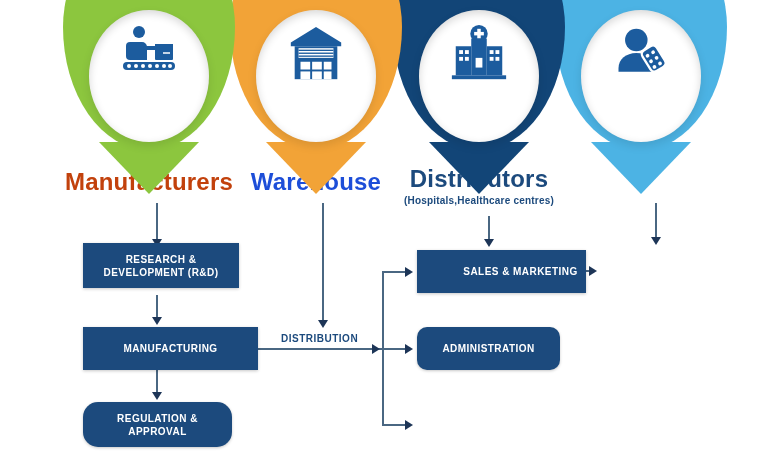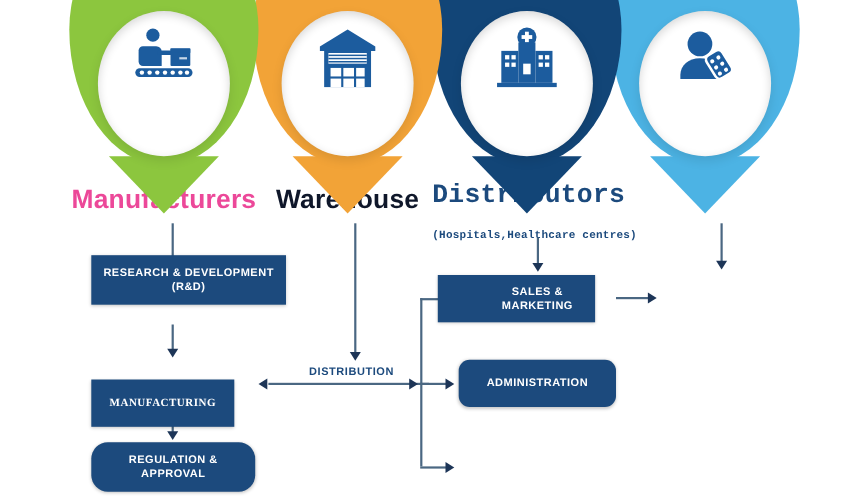"Manufacturers" .sl1 .title { color: #ec4899 -> #c2410c }
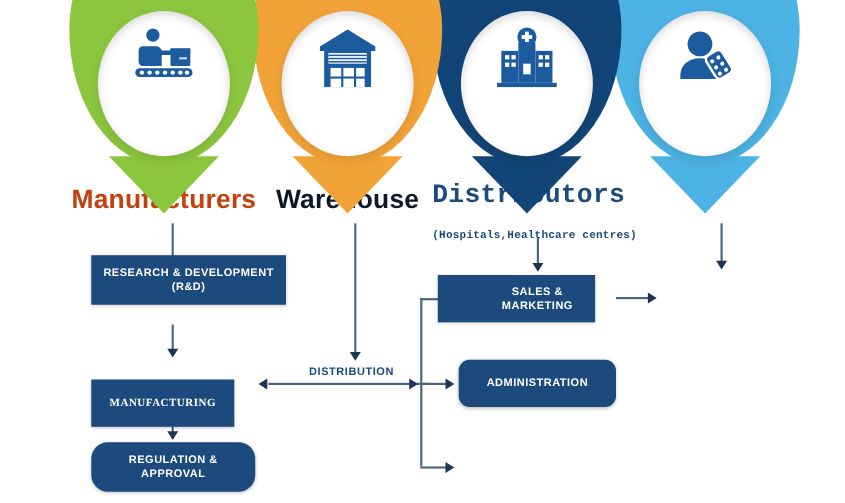"Warehouse" .sl2 .title { color: #0f172a -> #1d4ed8 }
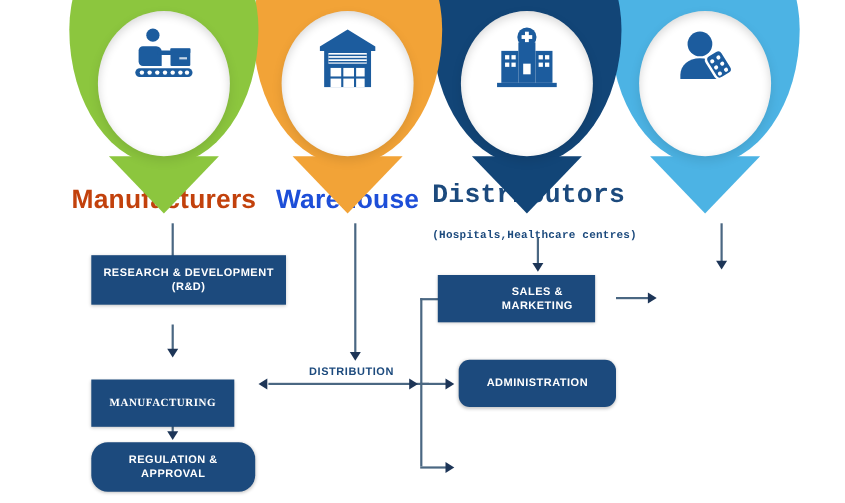"Distributors" .sl3 { font-family: Liberation Mono, monospace -> none }
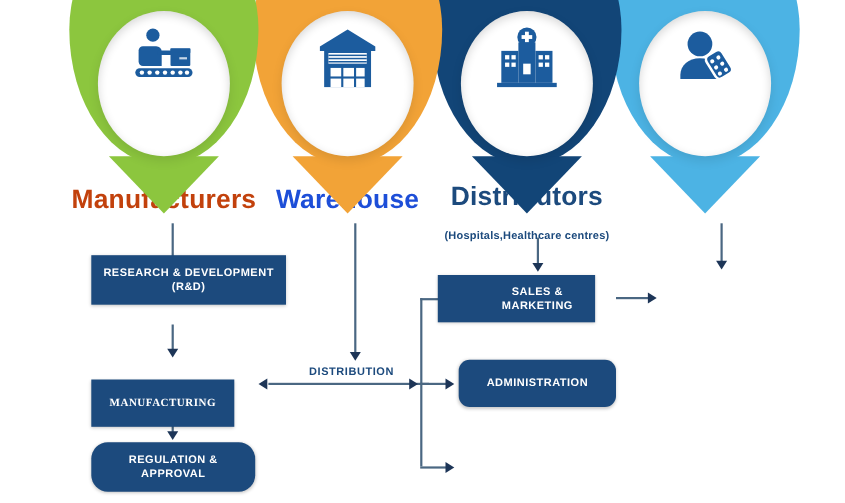"(Hospitals,Healthcare centres)" .stage-label .sub { margin-top: 15px -> 1px }
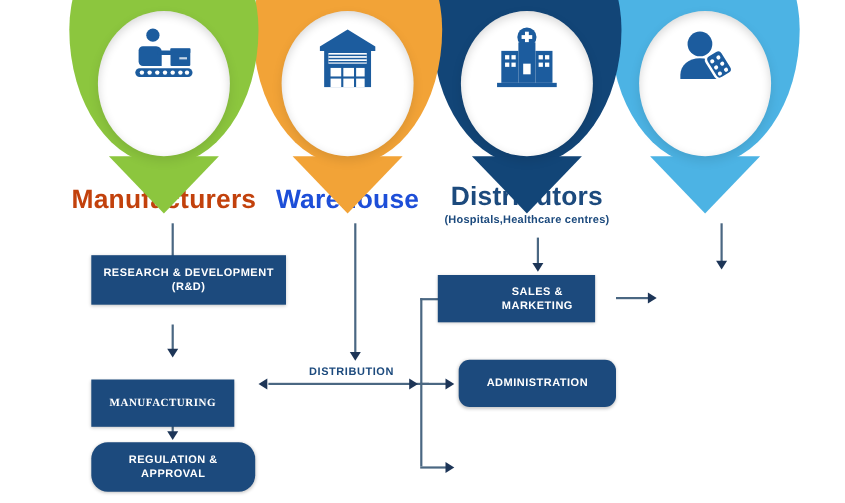"RESEARCH & DEVELOPMENT (R&D)" .b-rd { top: 232px -> 243px; width: 177px -> 156px }
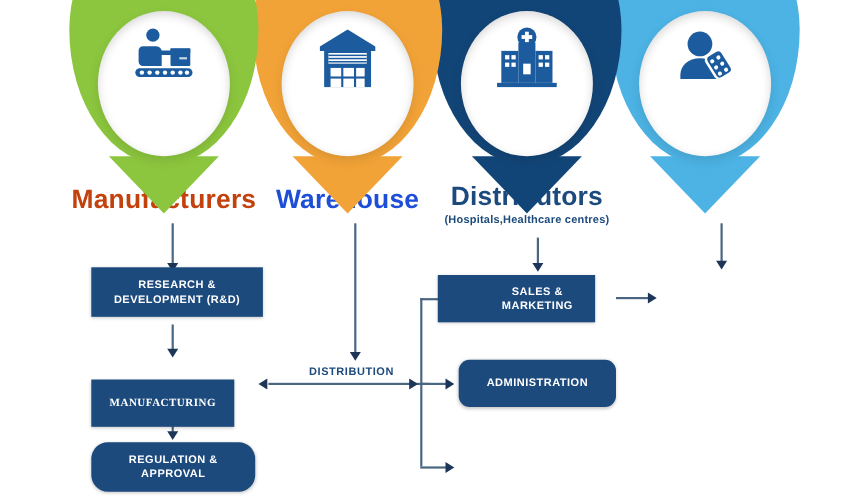"SALES & MARKETING" .b-sales { left: 398px -> 417px; width: 143px -> 169px }
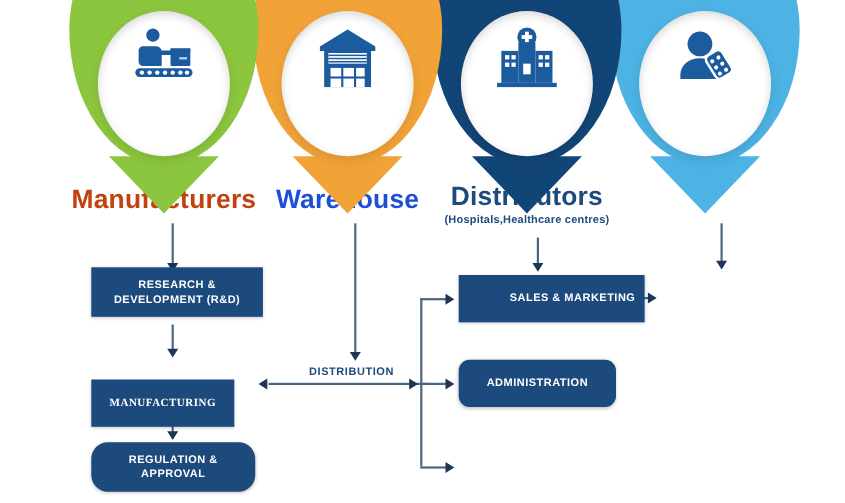"MANUFACTURING" .b-mfg { font-family: Liberation Serif, serif -> none; top: 345px -> 327px; width: 130px -> 175px }
